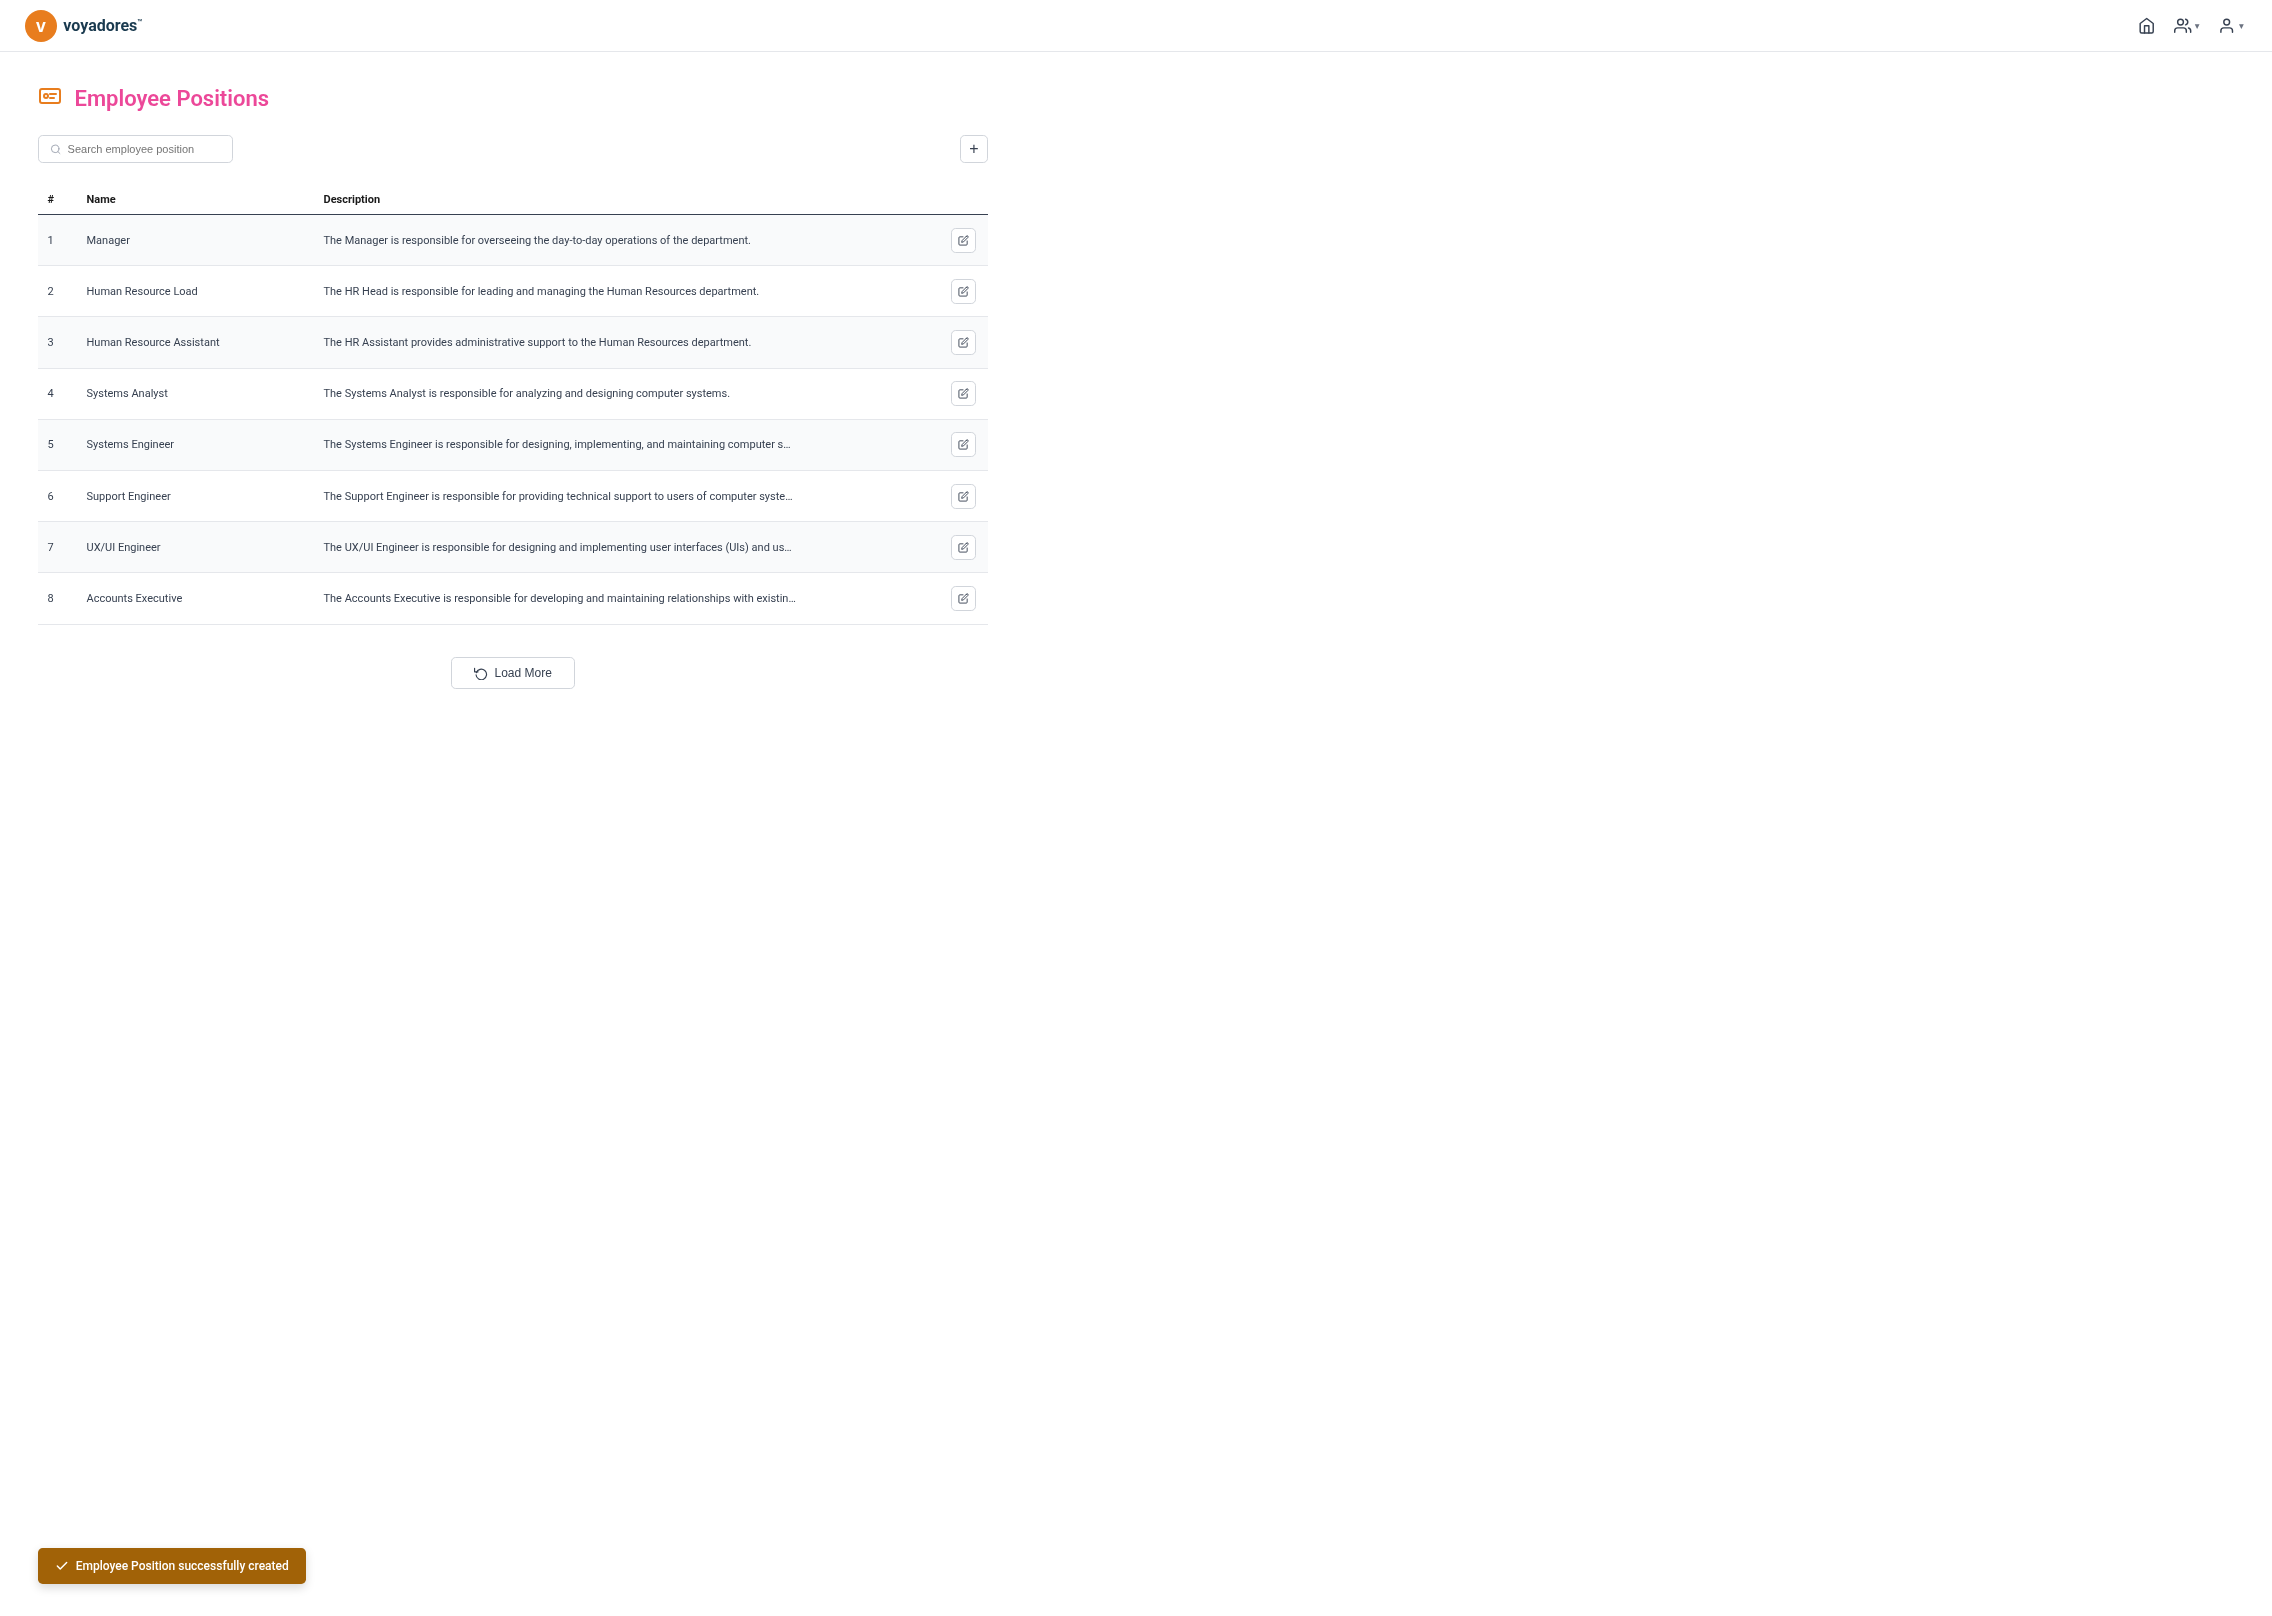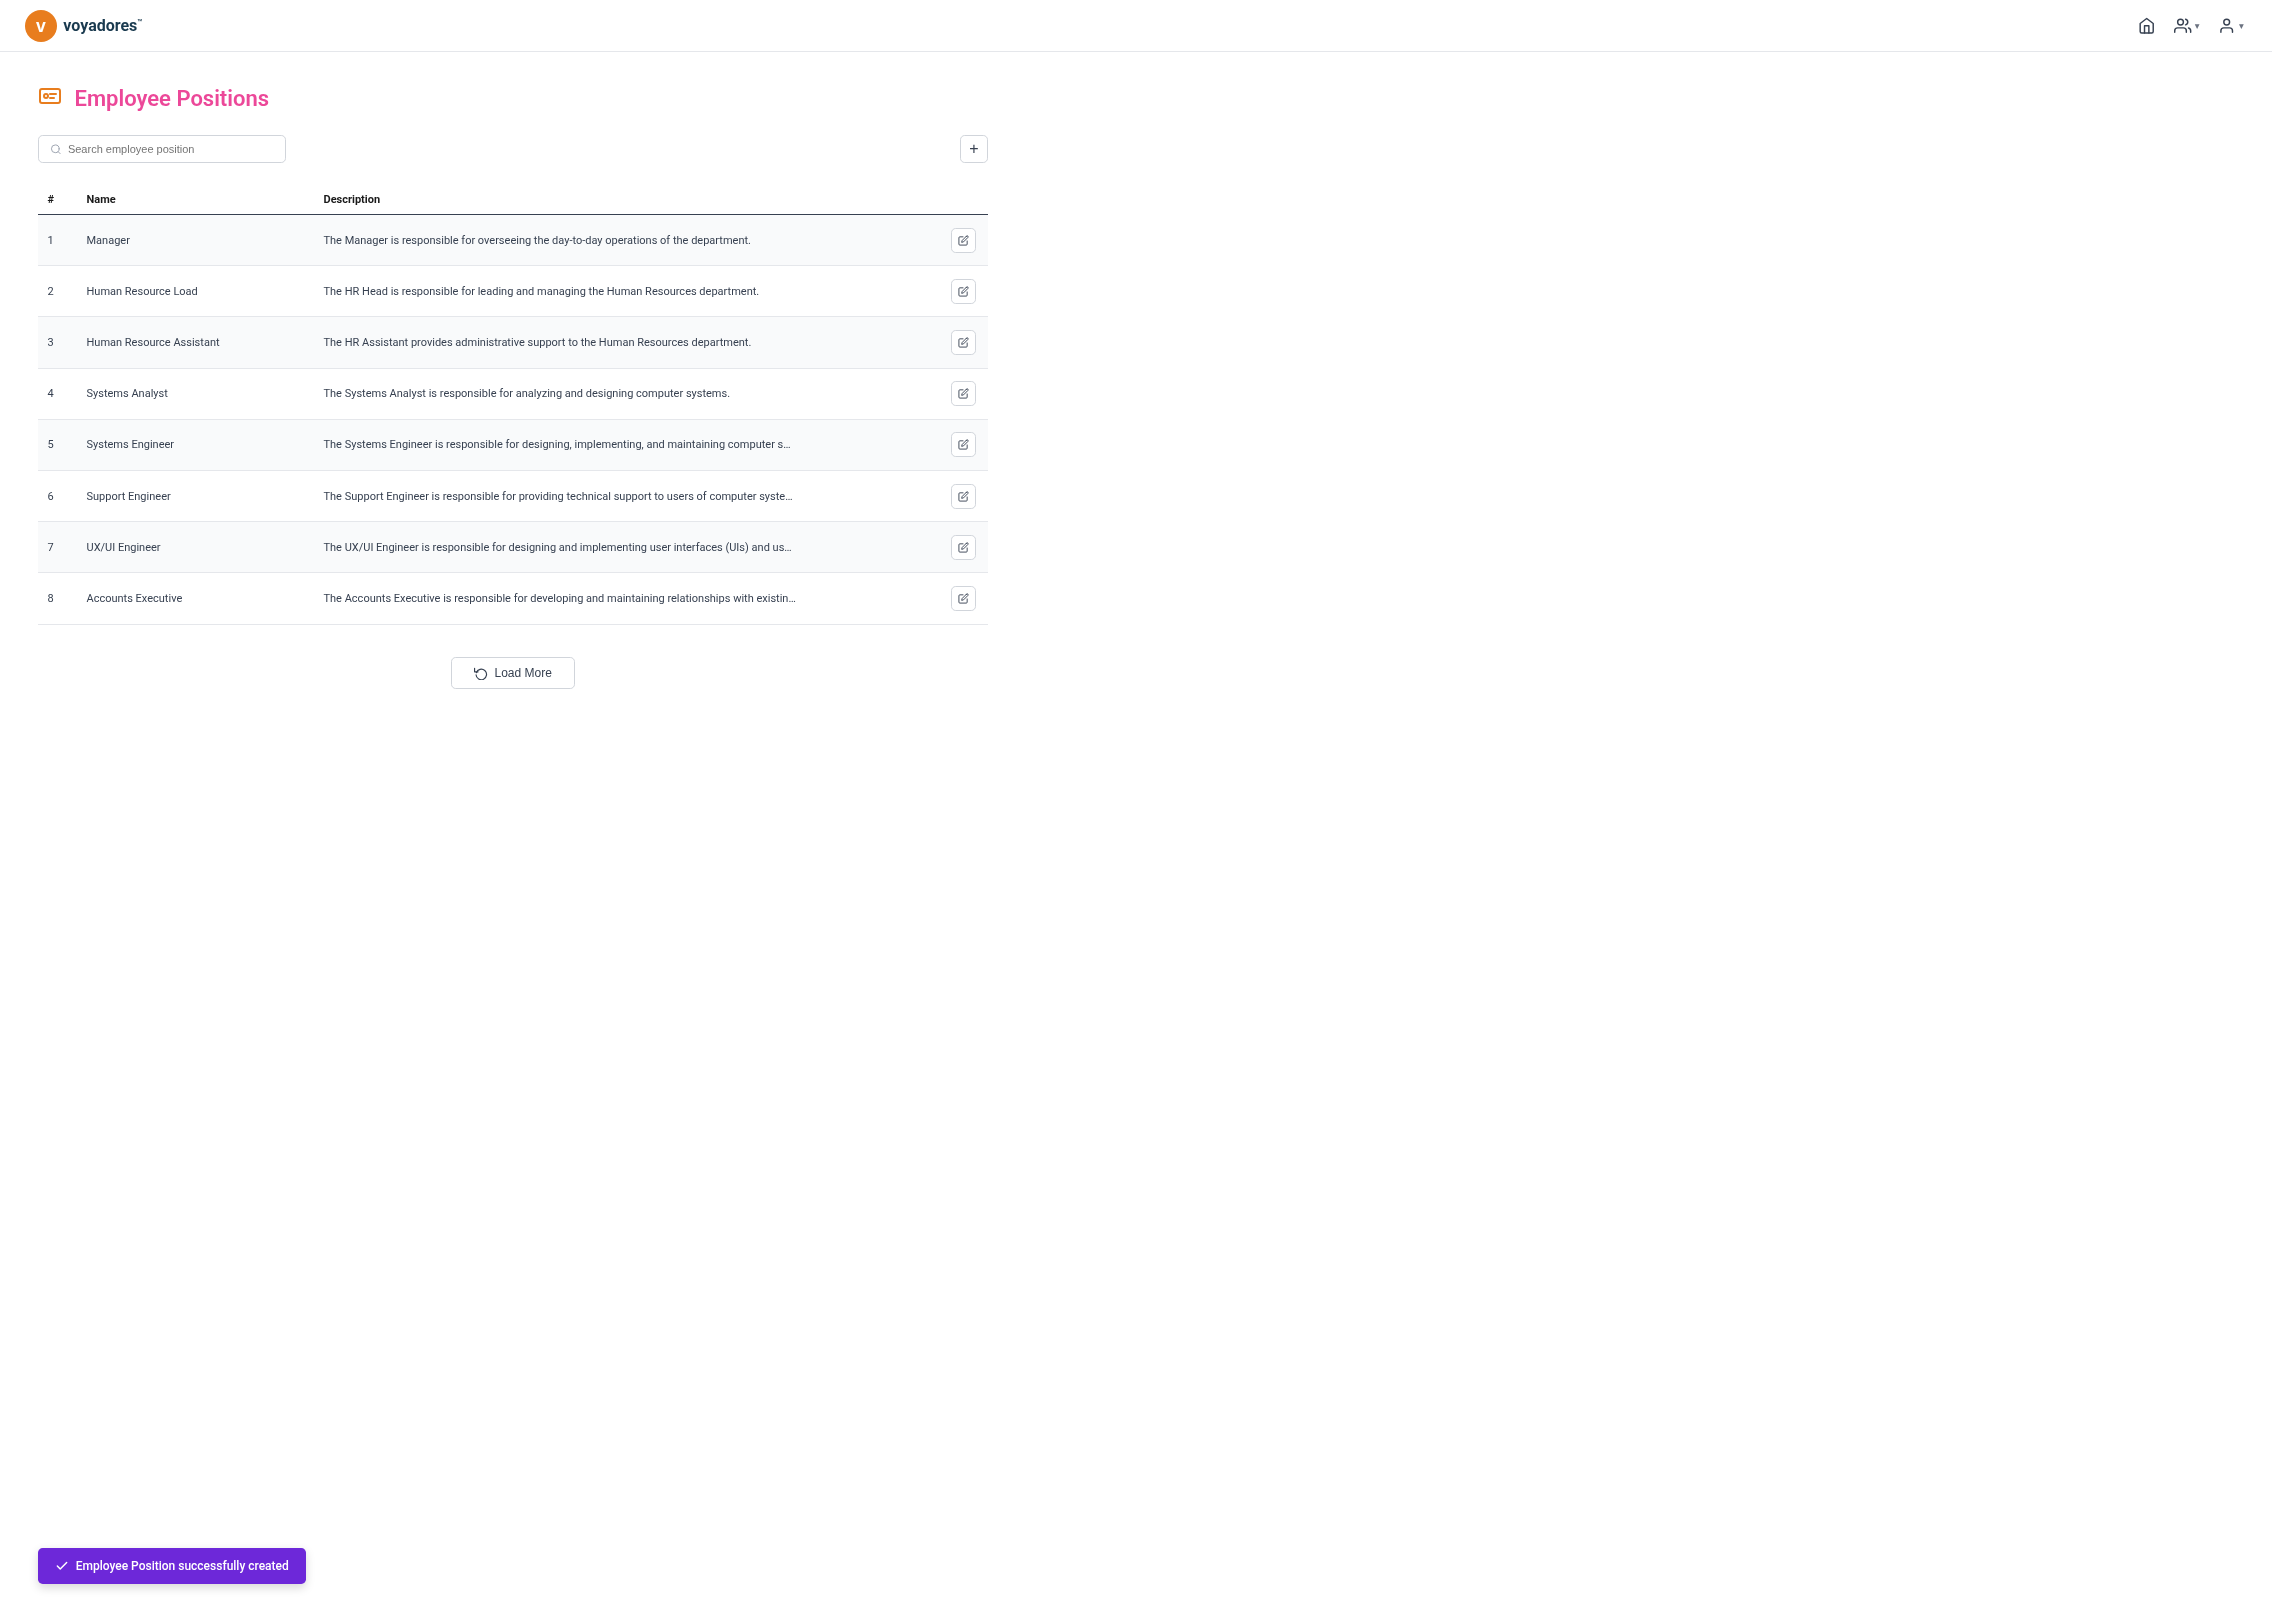"Search employee position" .search-input-wrapper { width: 248px -> 195px }
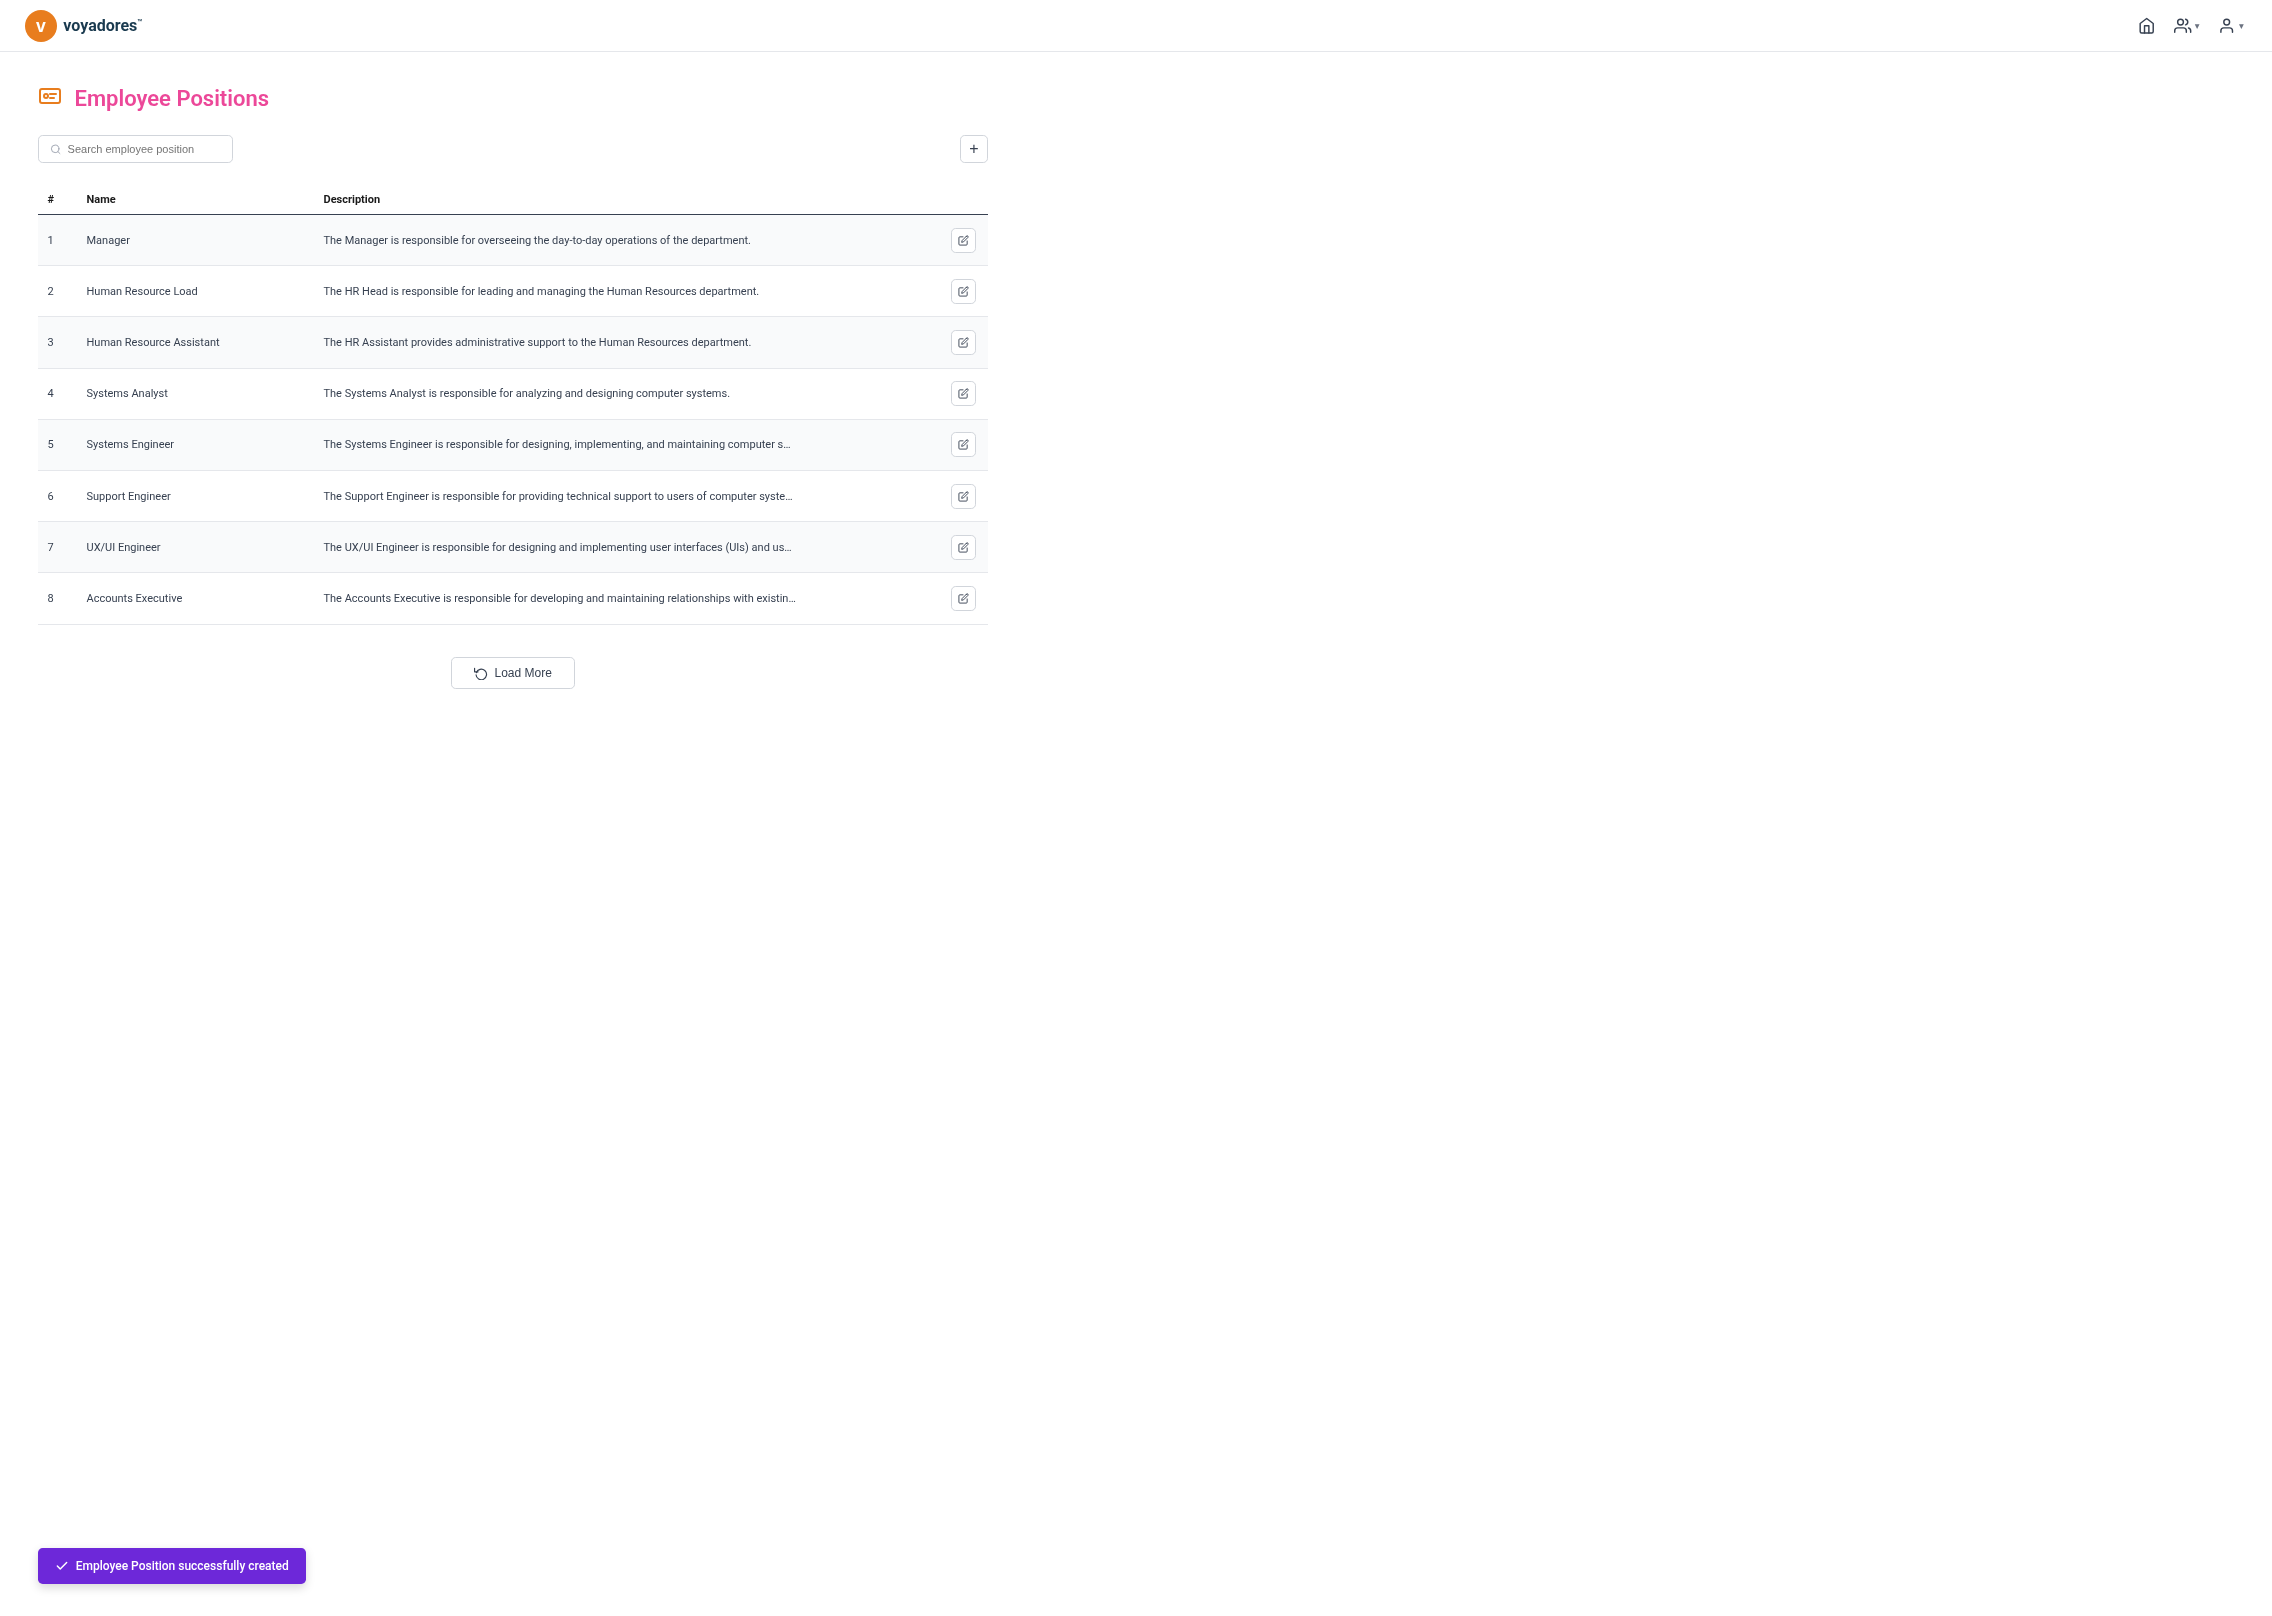"Employee Position successfully created" .toast { background: #6d28d9 -> #a16207 }
